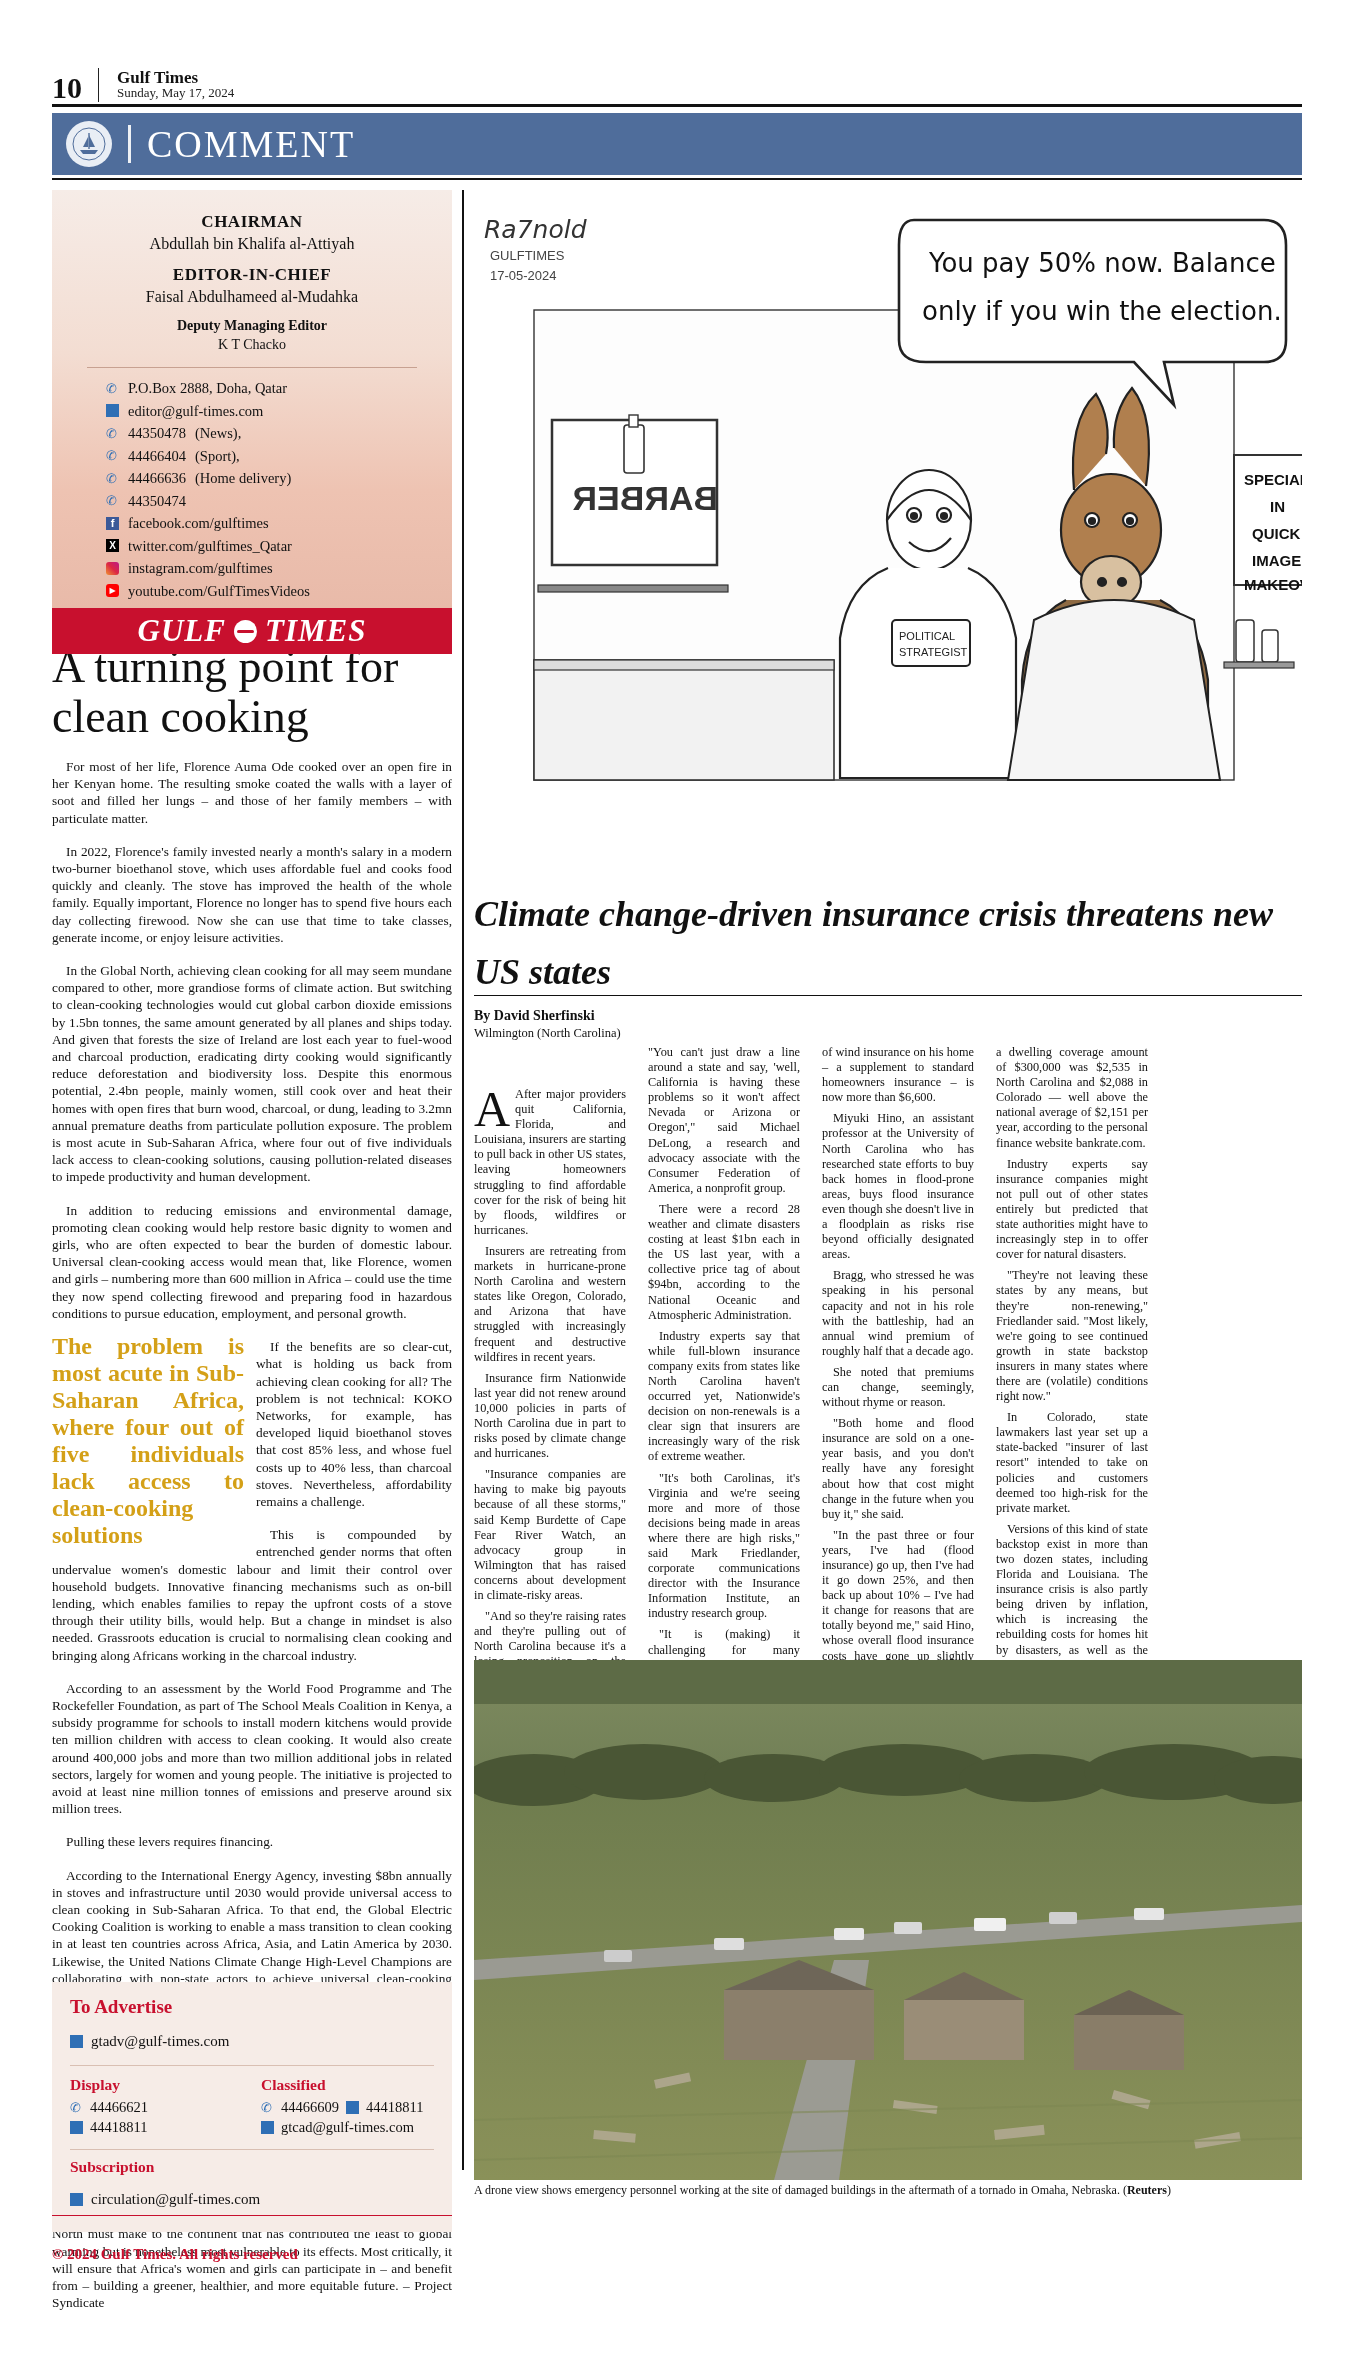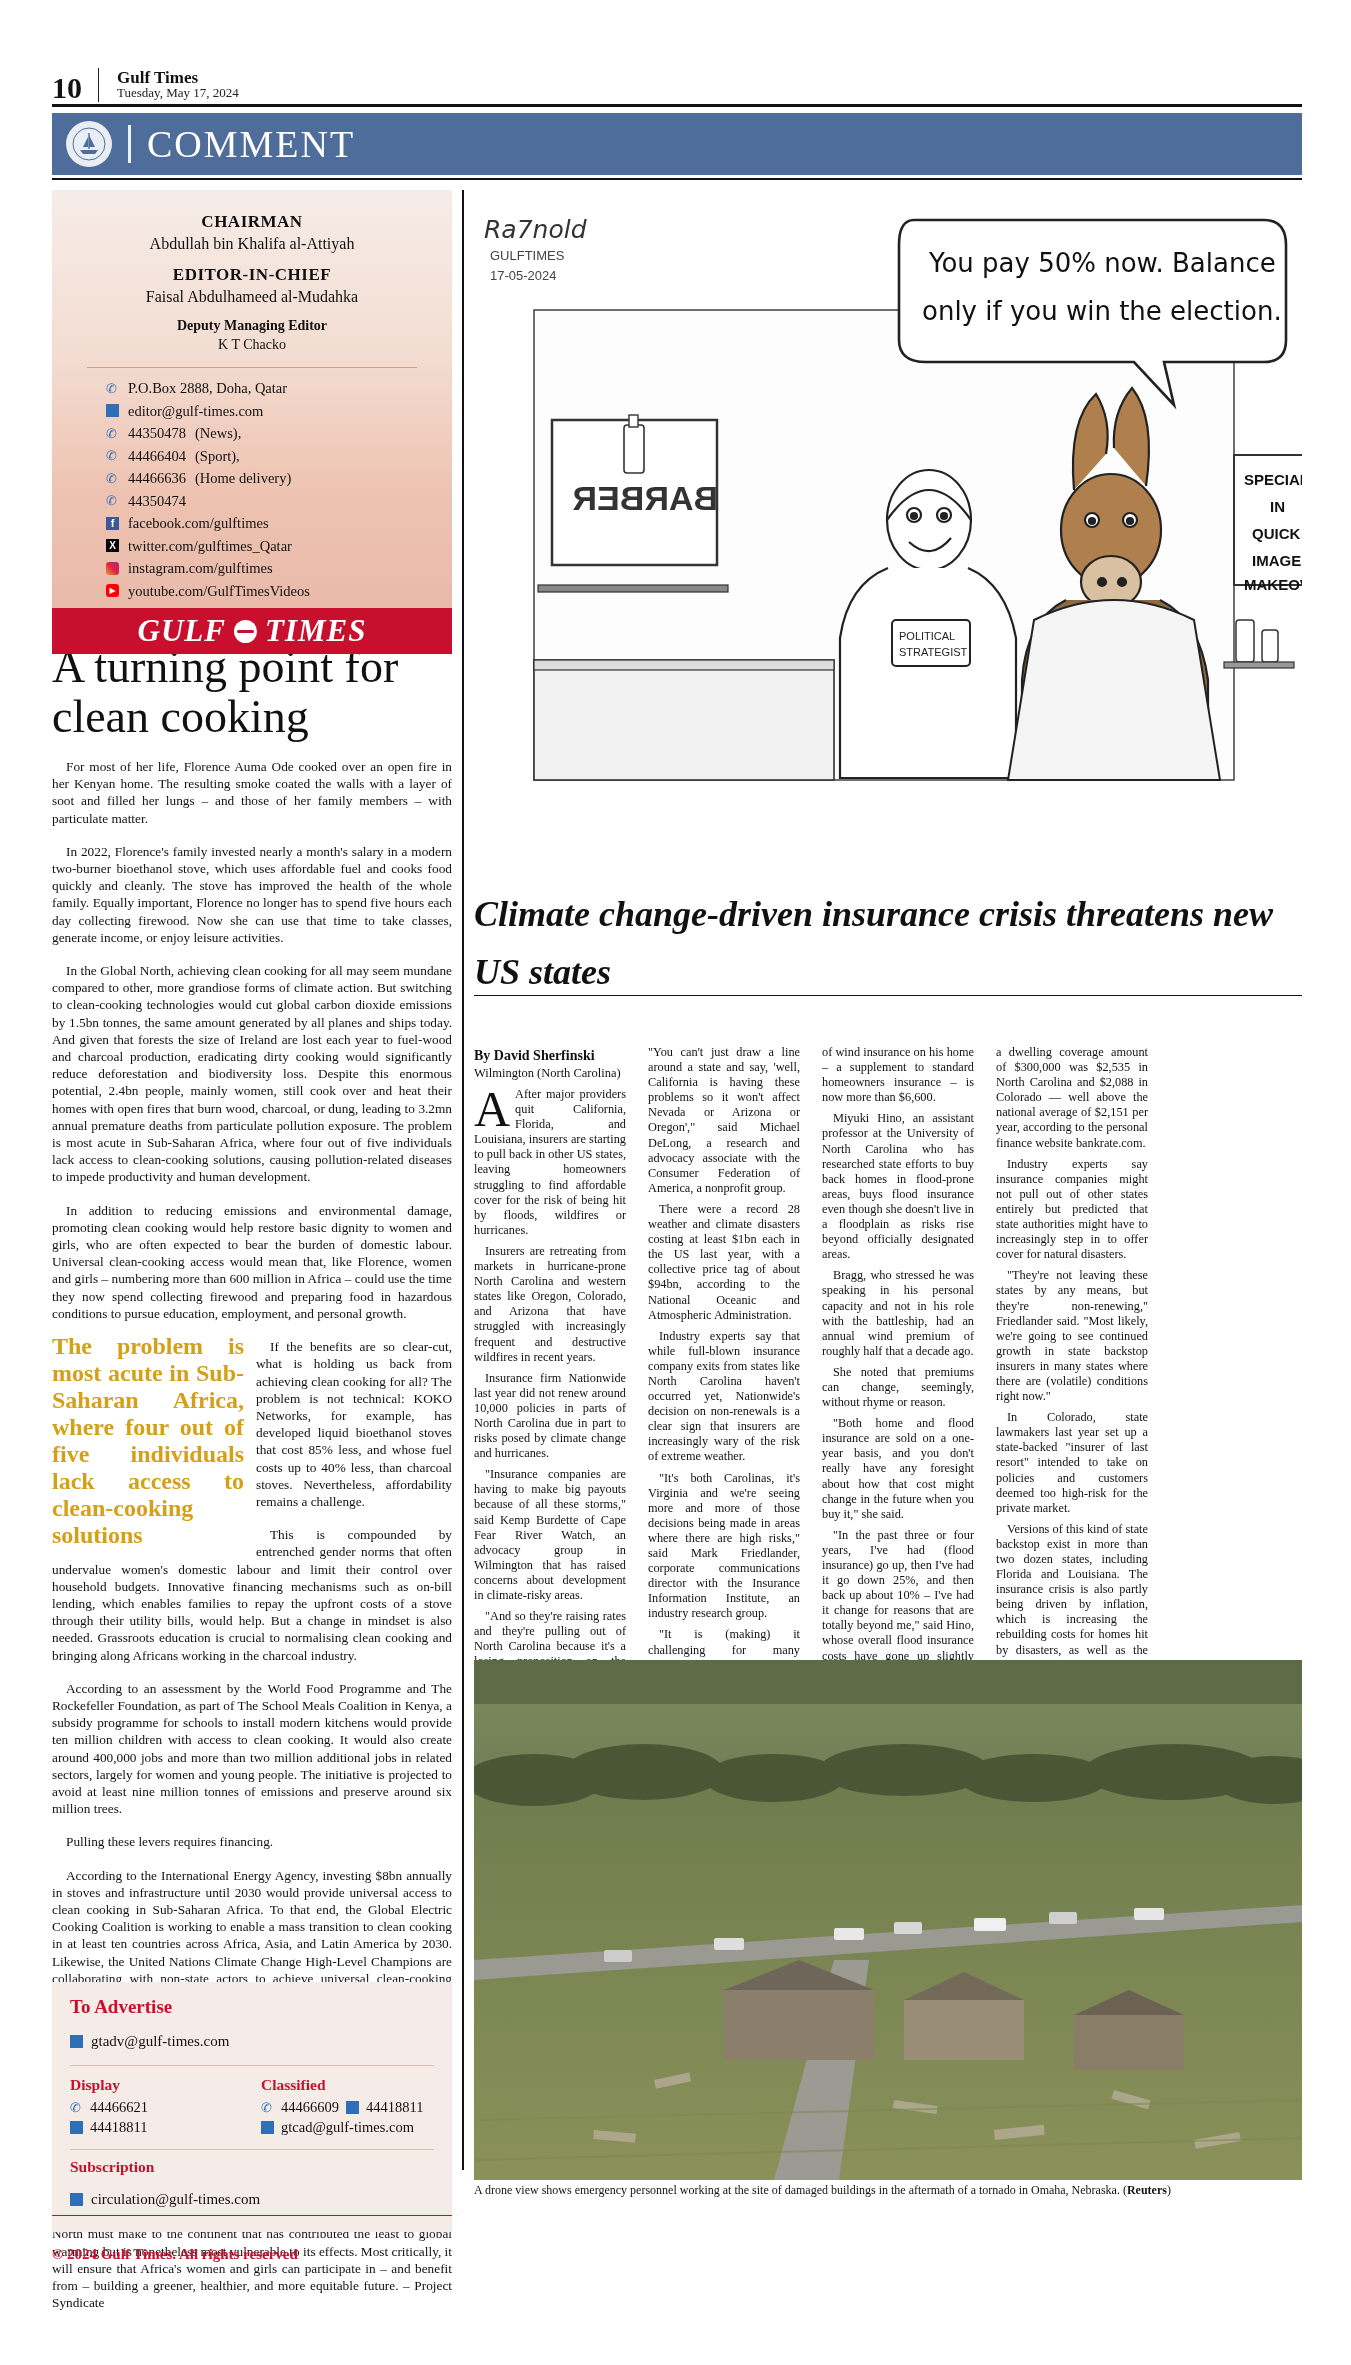"Tuesday, May 17, 2024" div.topdate { text: Tuesday -> Sunday }
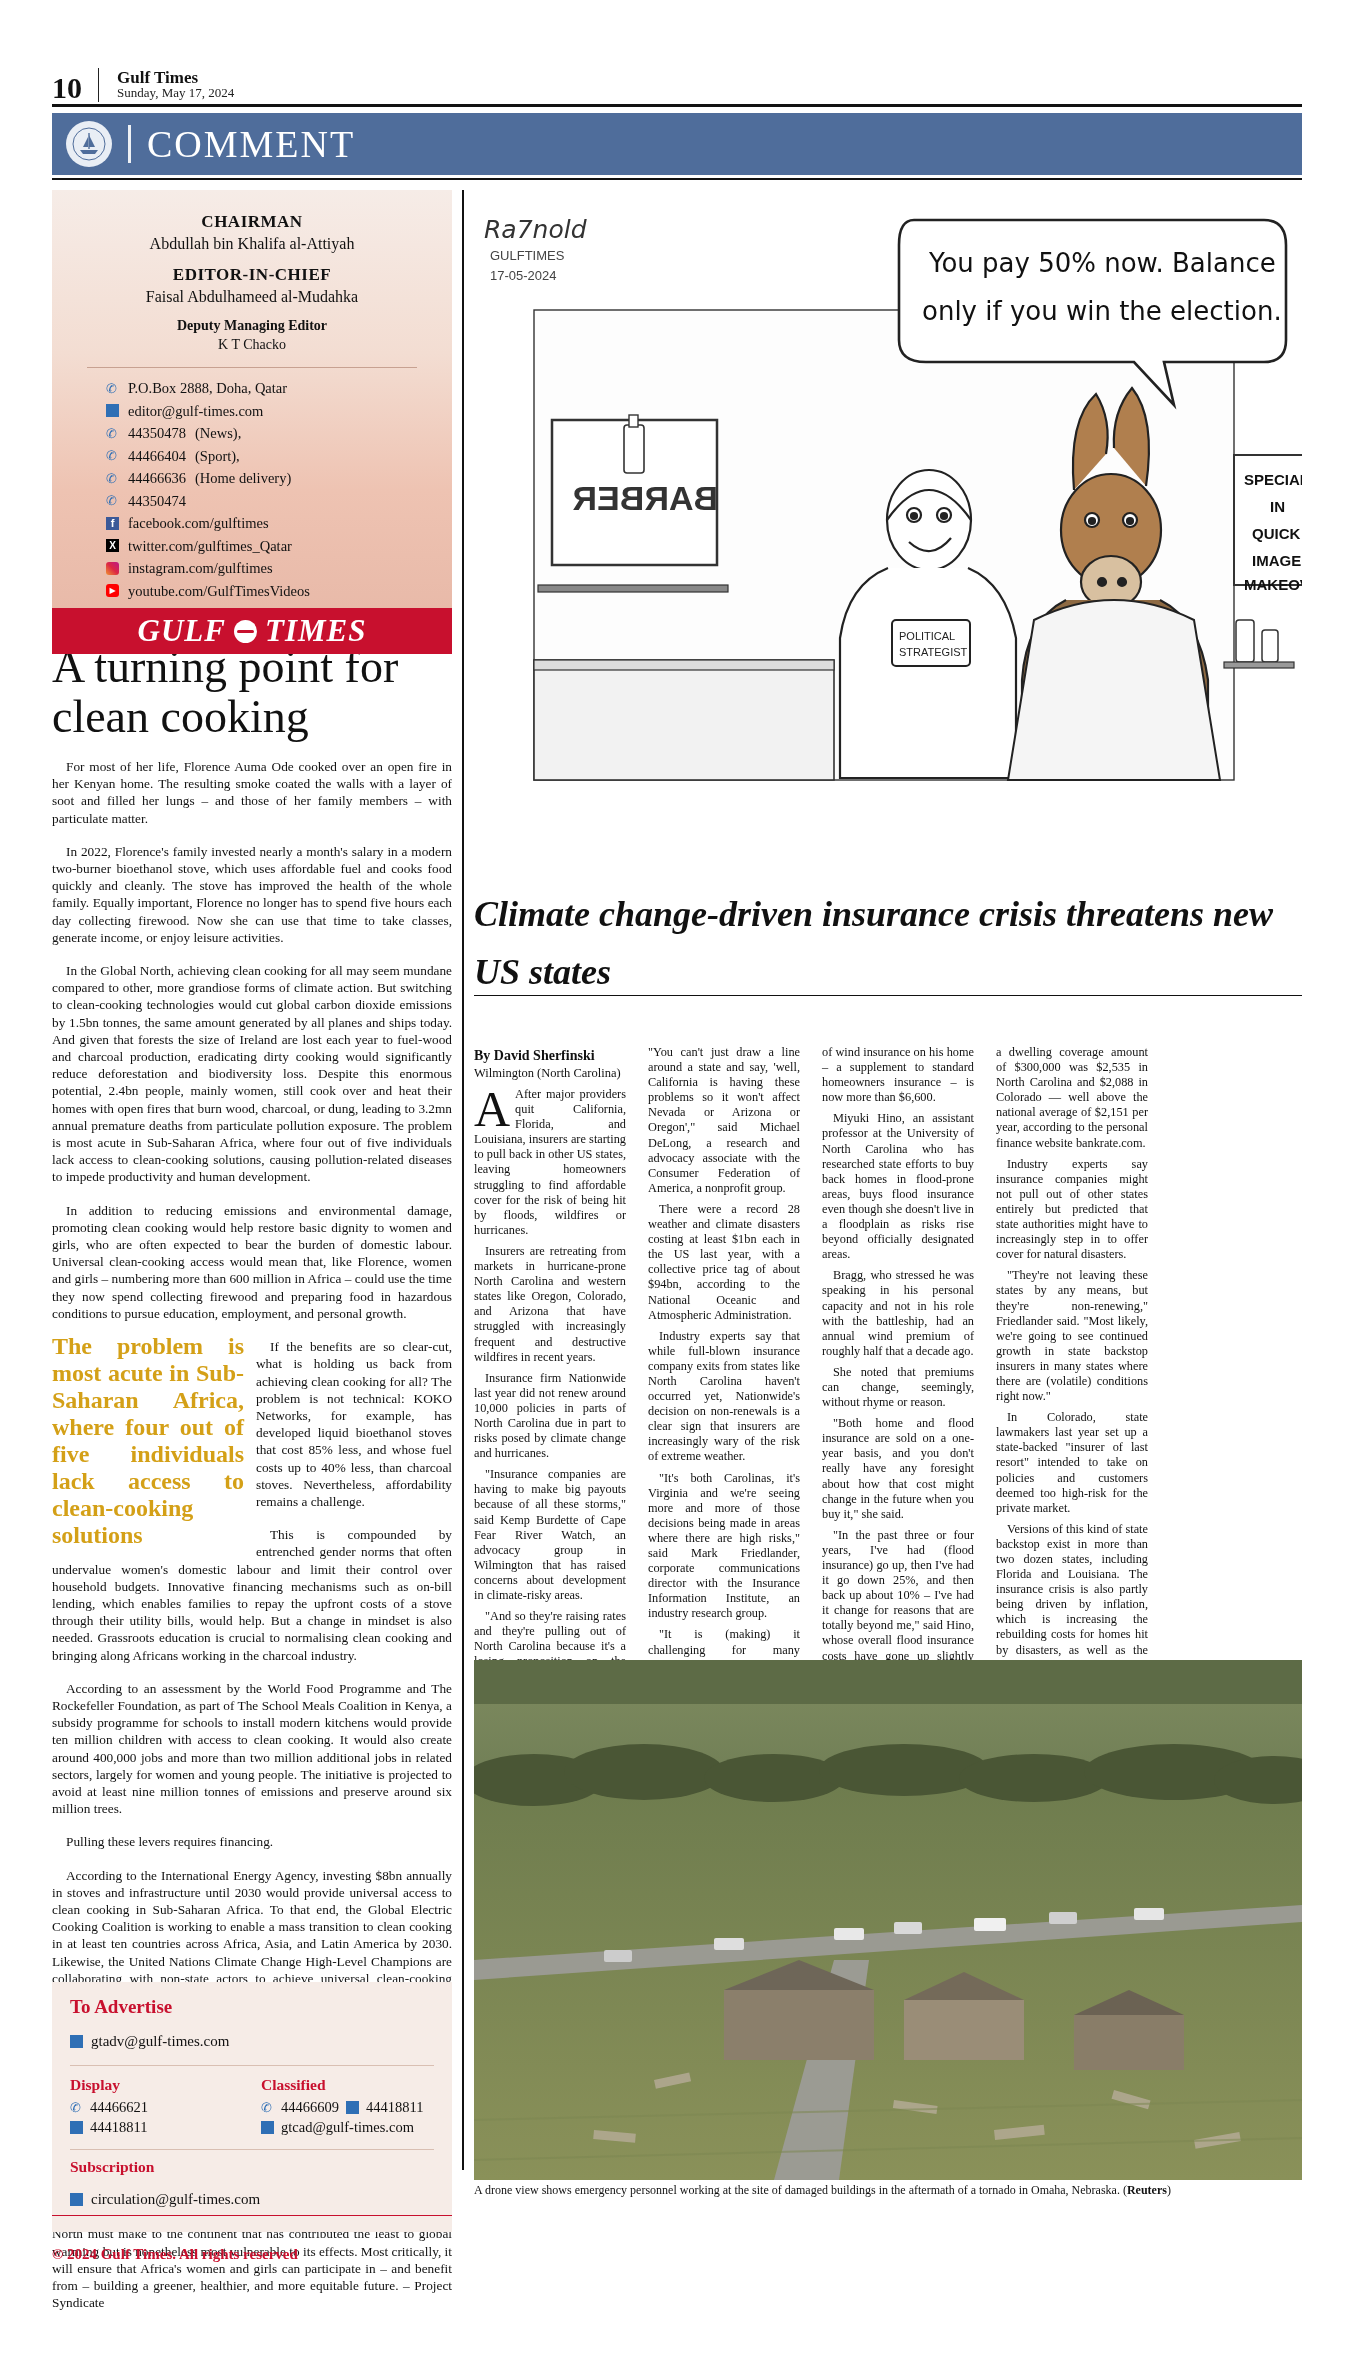"By David Sherfinski" .byline { top: 1048px -> 1008px }
